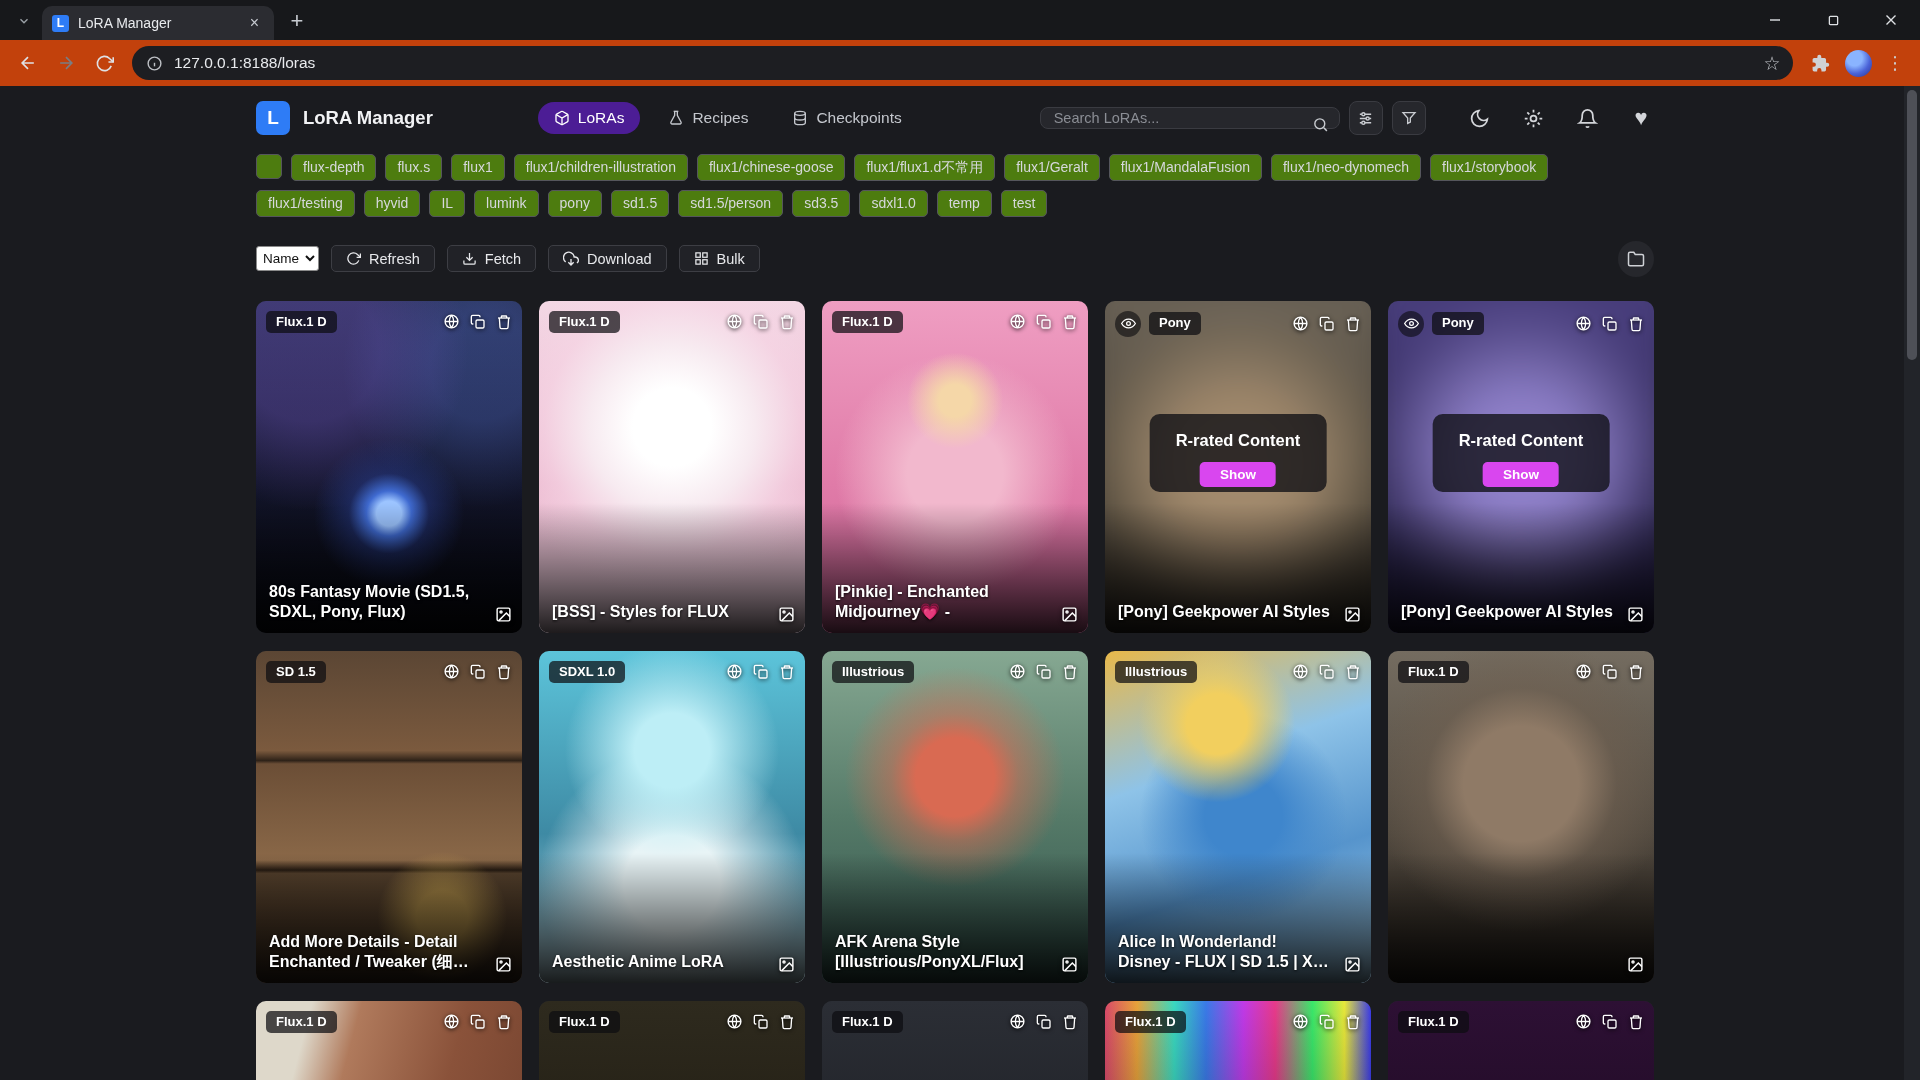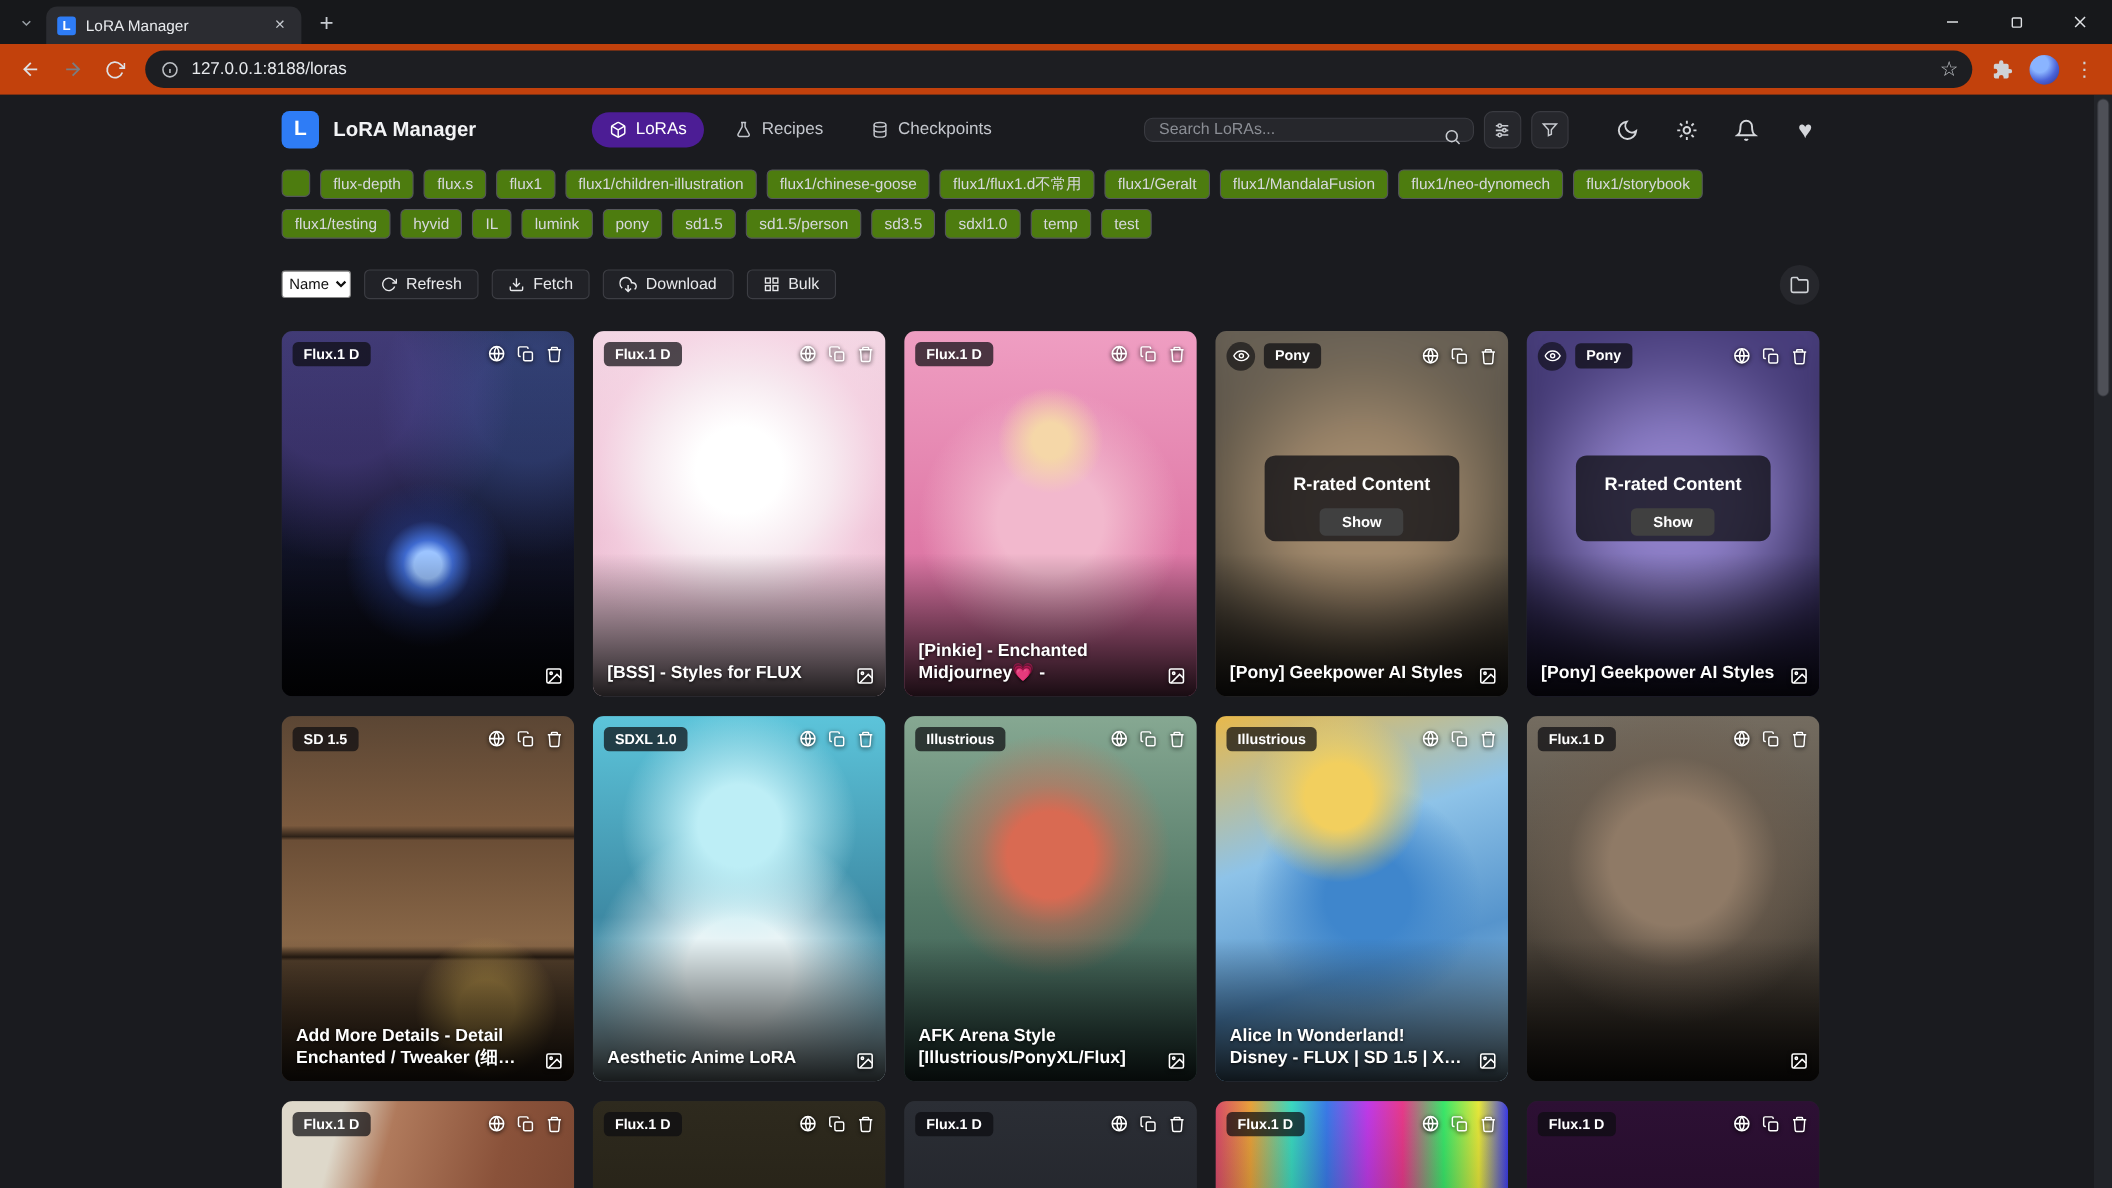"Show" .nsfw-show { background: #404040 -> #d946ef }
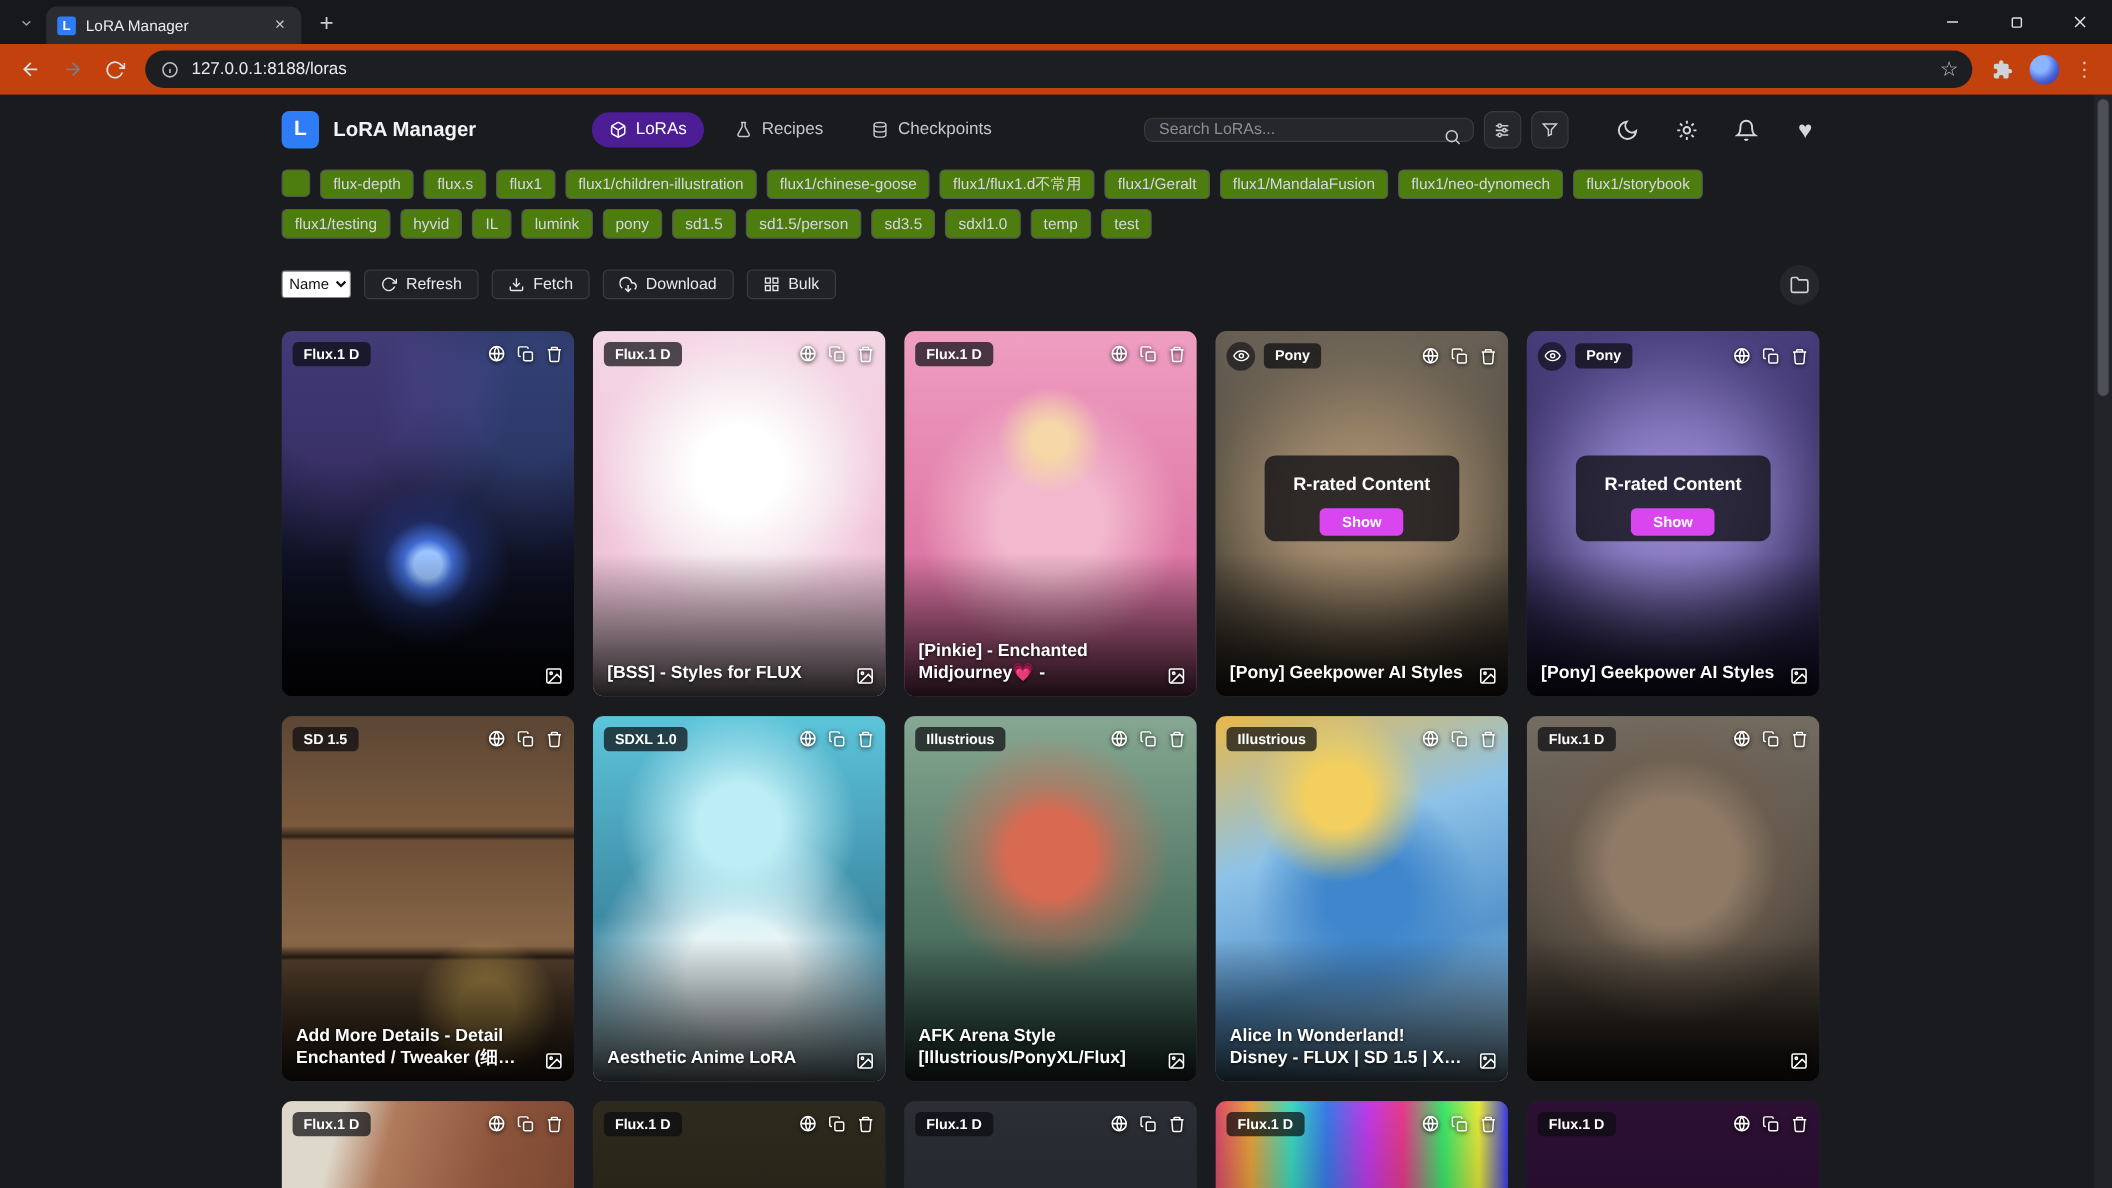"80s Fantasy Movie (SD1.5, SDXL," div.card-title { html: none -> <div>80s Fantasy Movie (SD1.5, SDXL, Pony, Flux)</div> }
